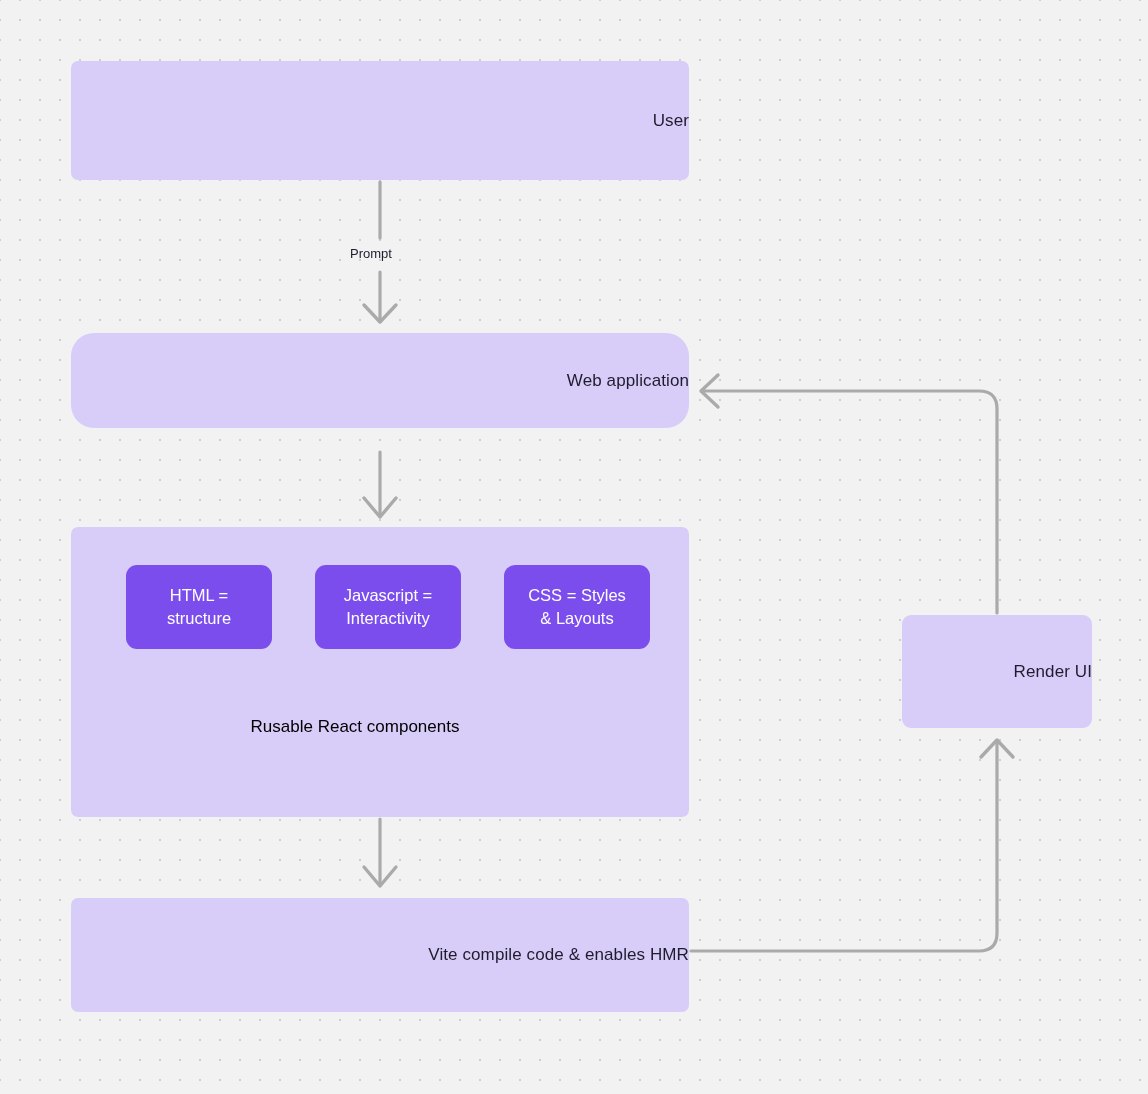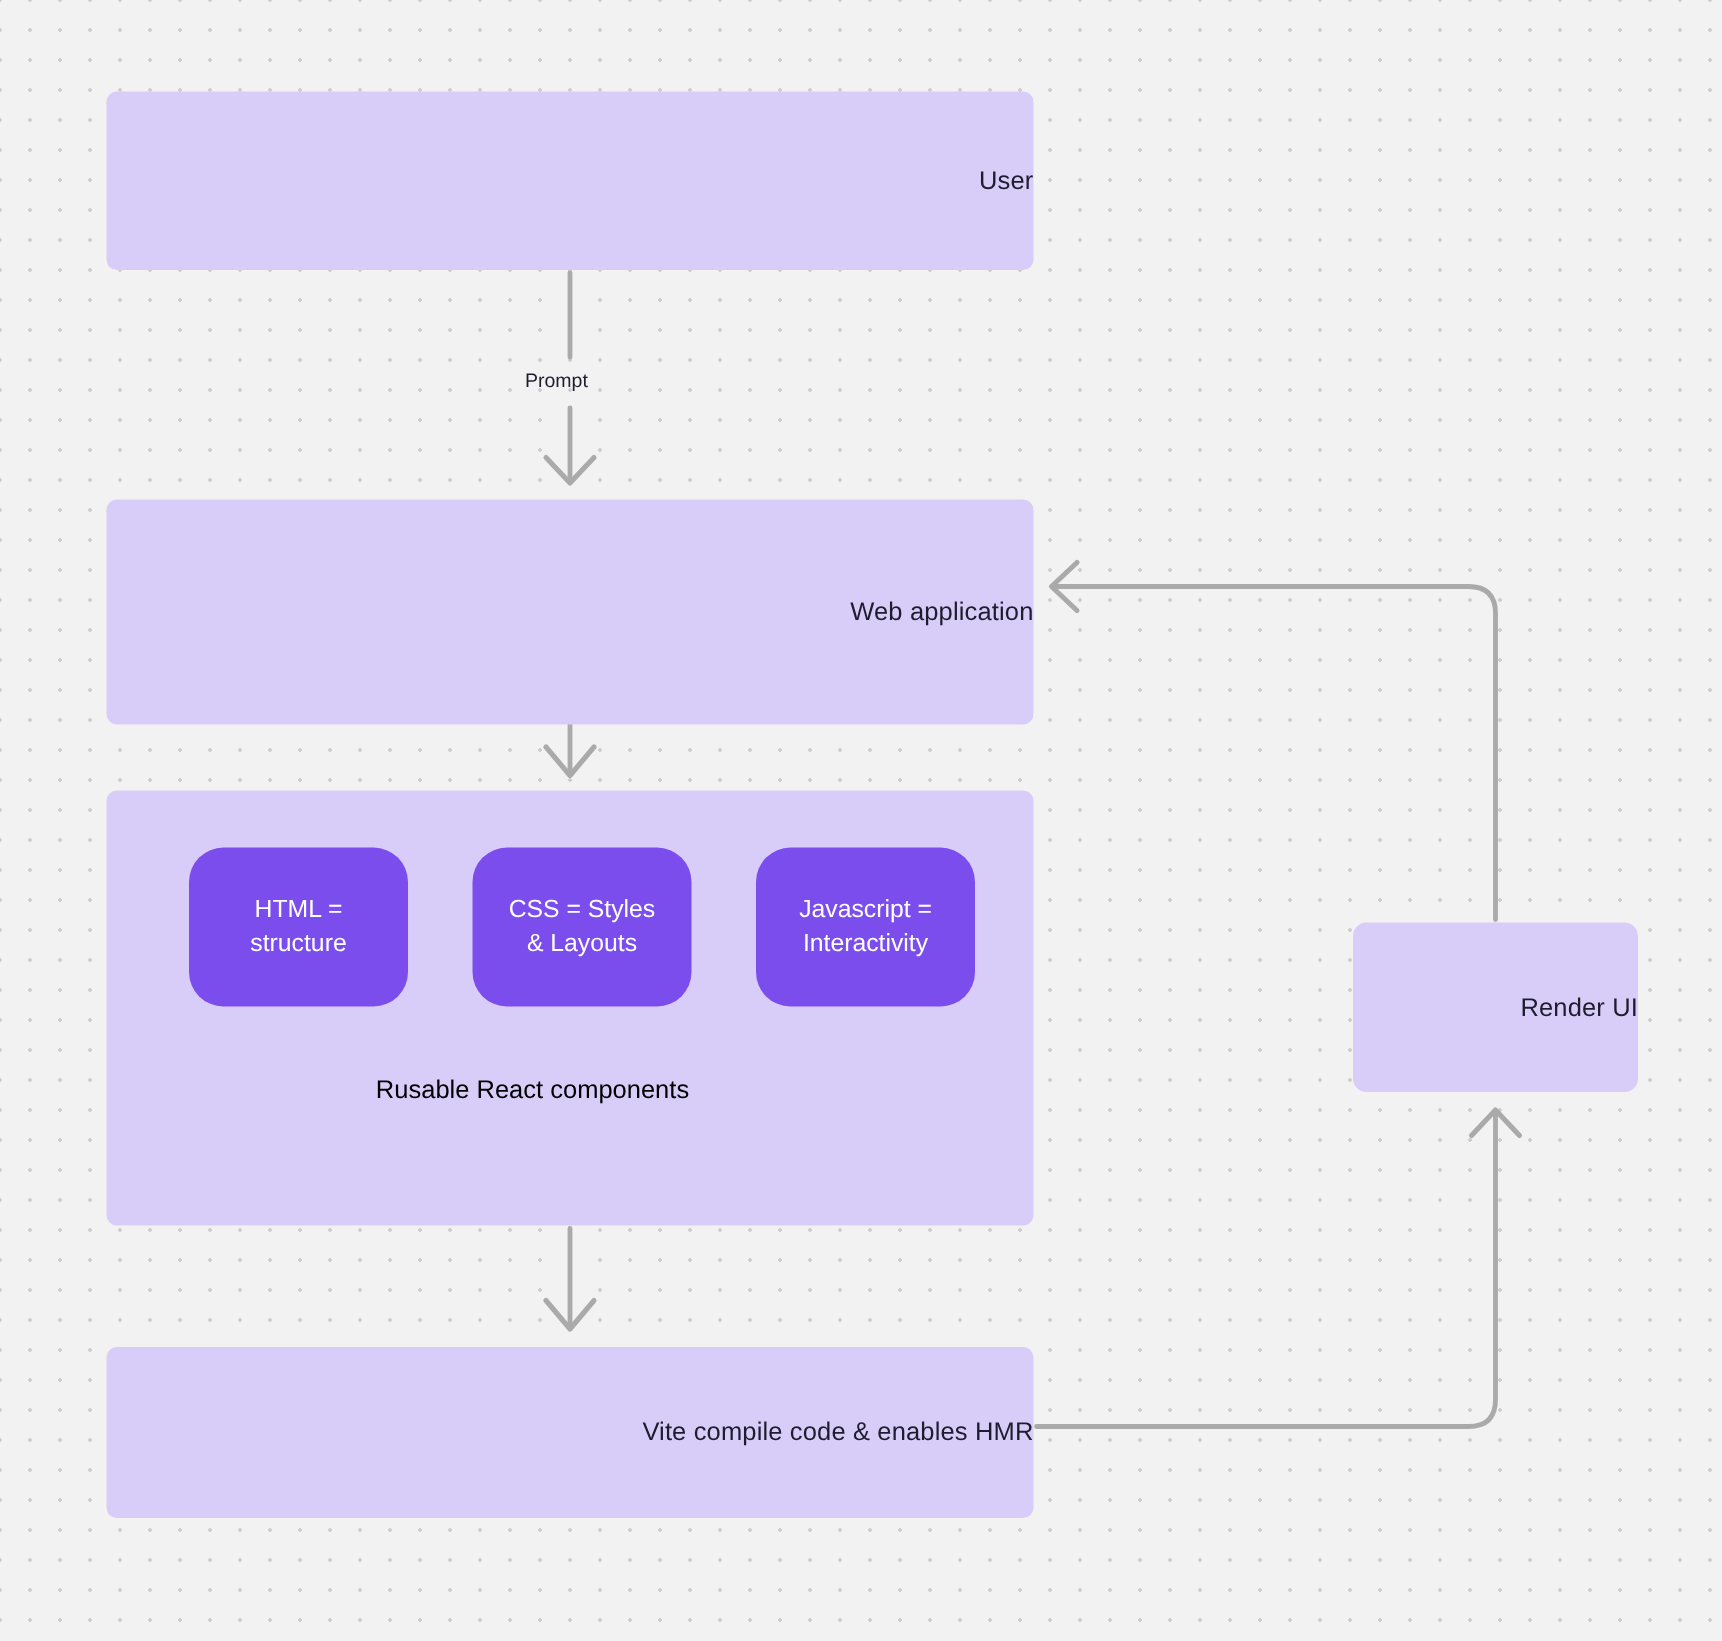"Web application" #node-webapp { border-radius: none -> 23px; height: 150px -> 95px }
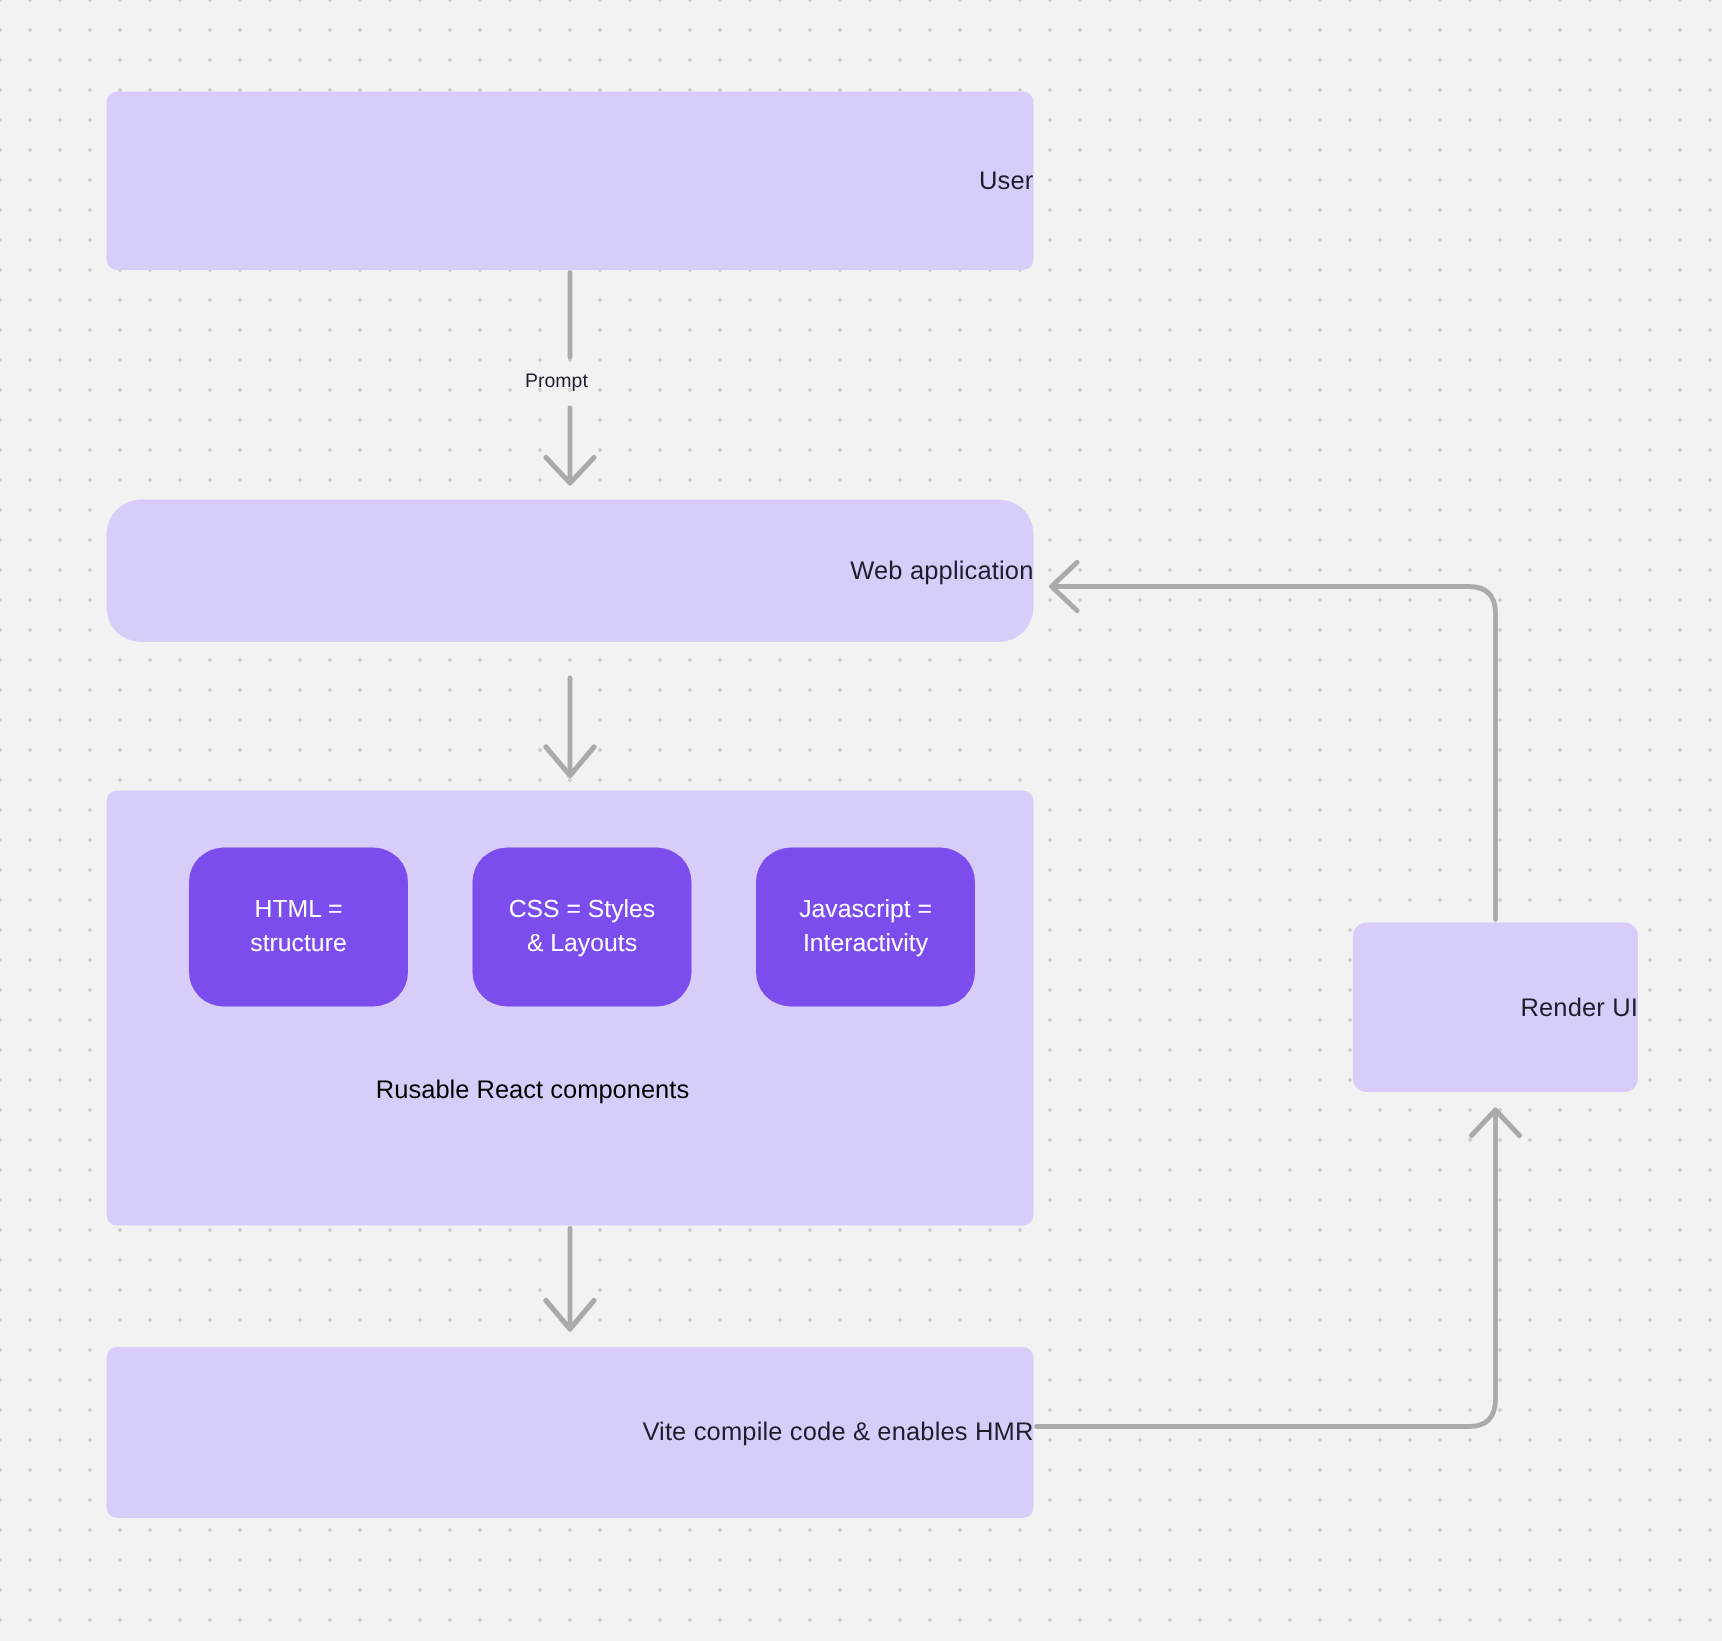"HTML =" .chip { border-radius: 23px -> 11px; height: 106px -> 84px }
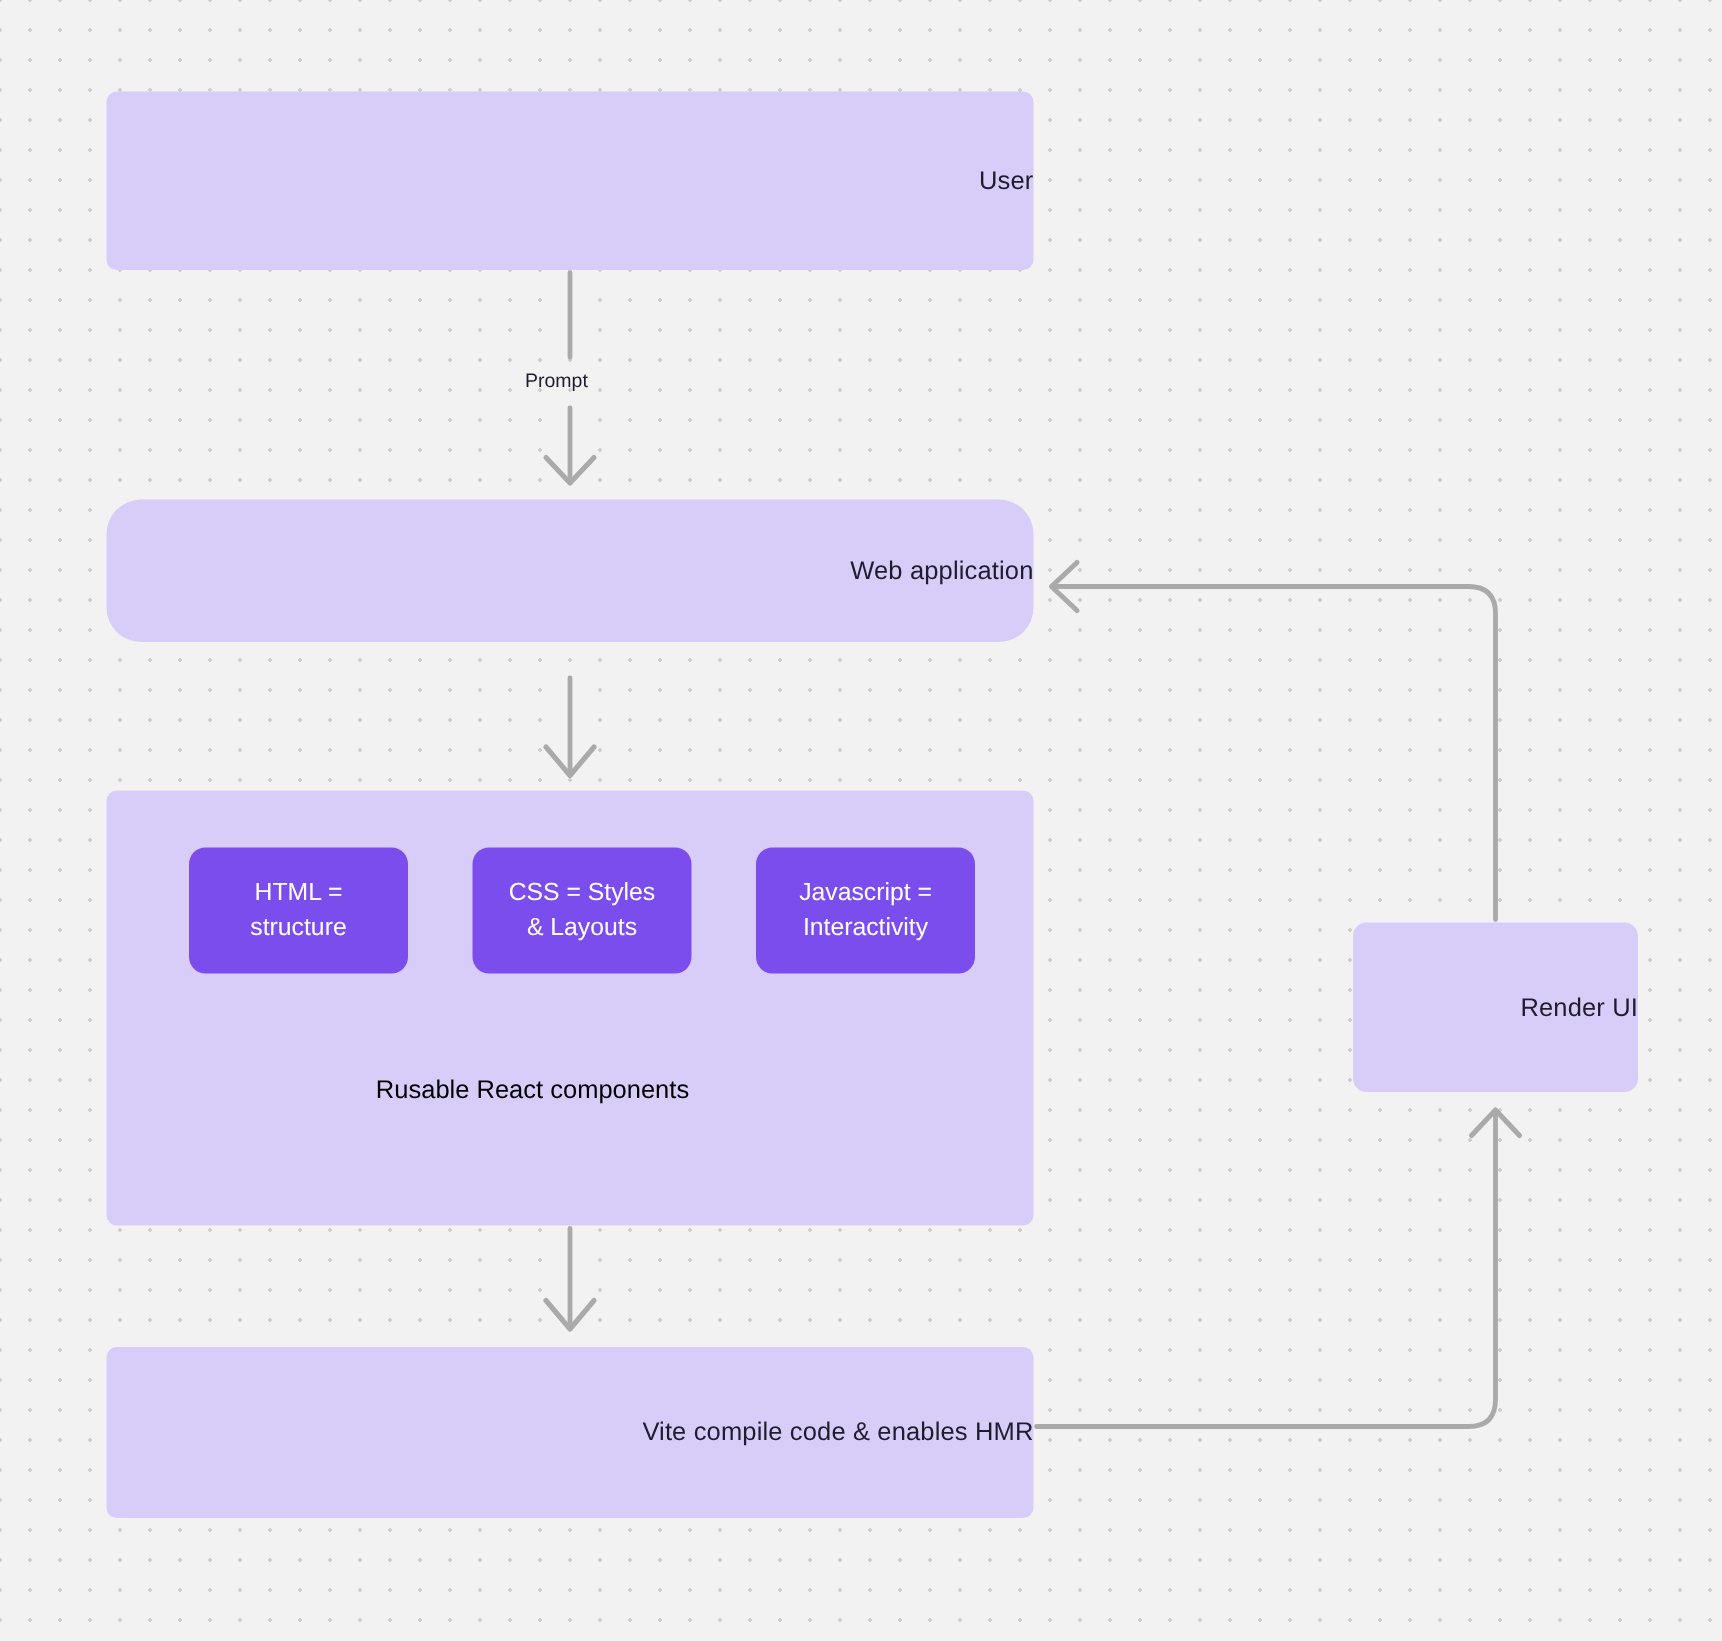"CSS = Styles" div.chip { order: before "Javascript =" -> after "Javascript =" }
